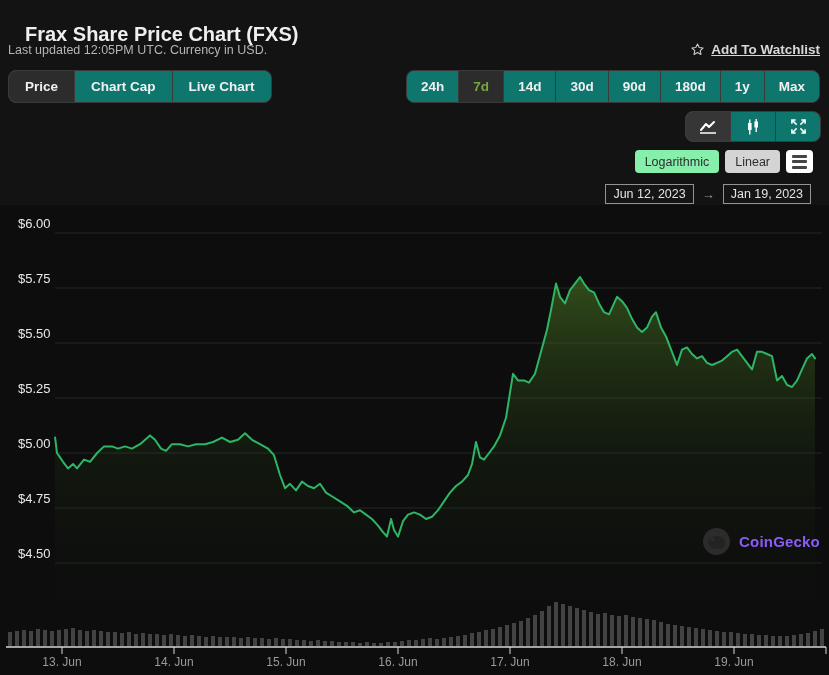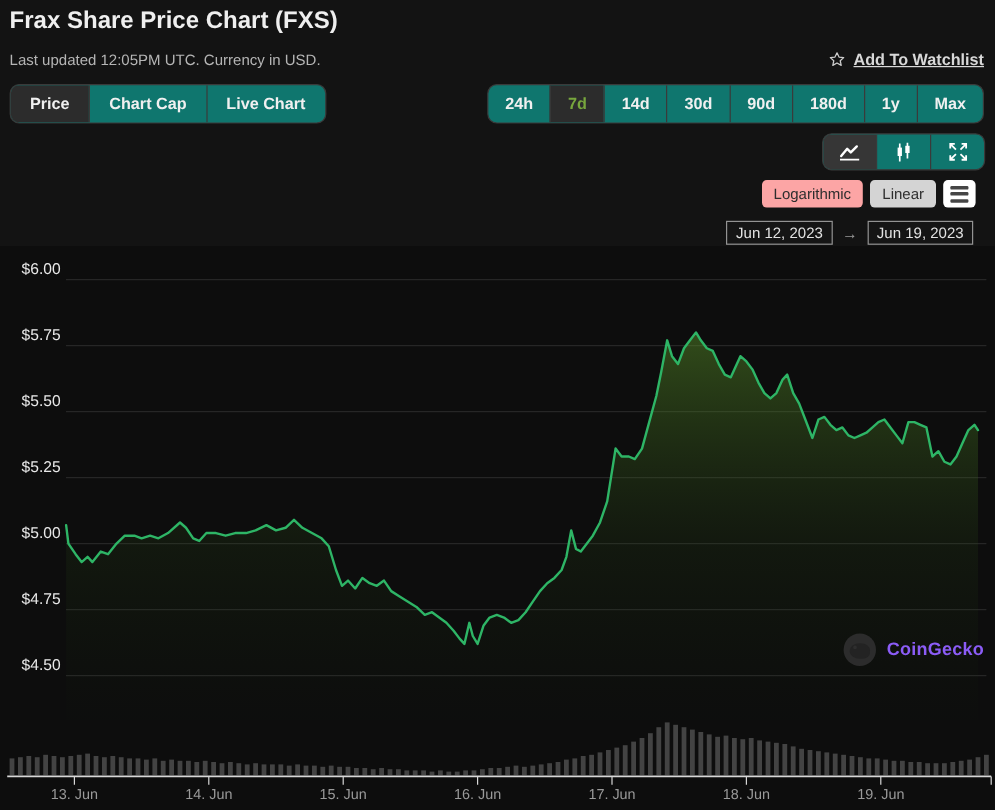"Frax Share Price Chart (FXS)" .page-title { margin: 0 -> 17px }
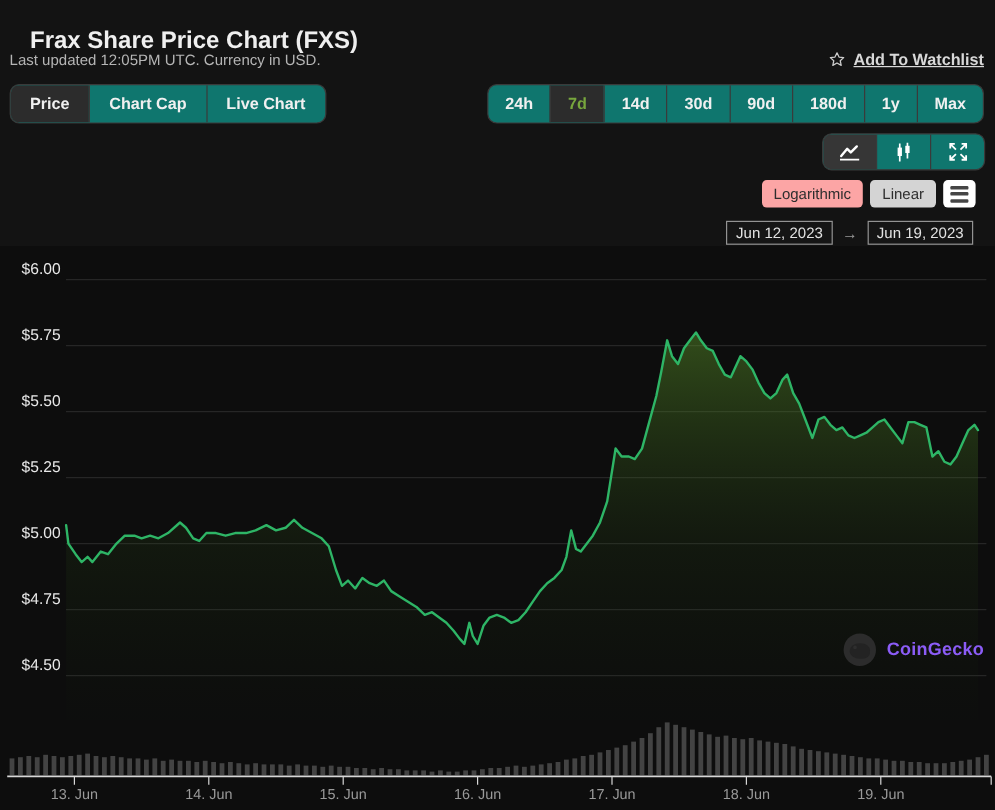"Logarithmic" .pill { background: #fca5a5 -> #86efac }
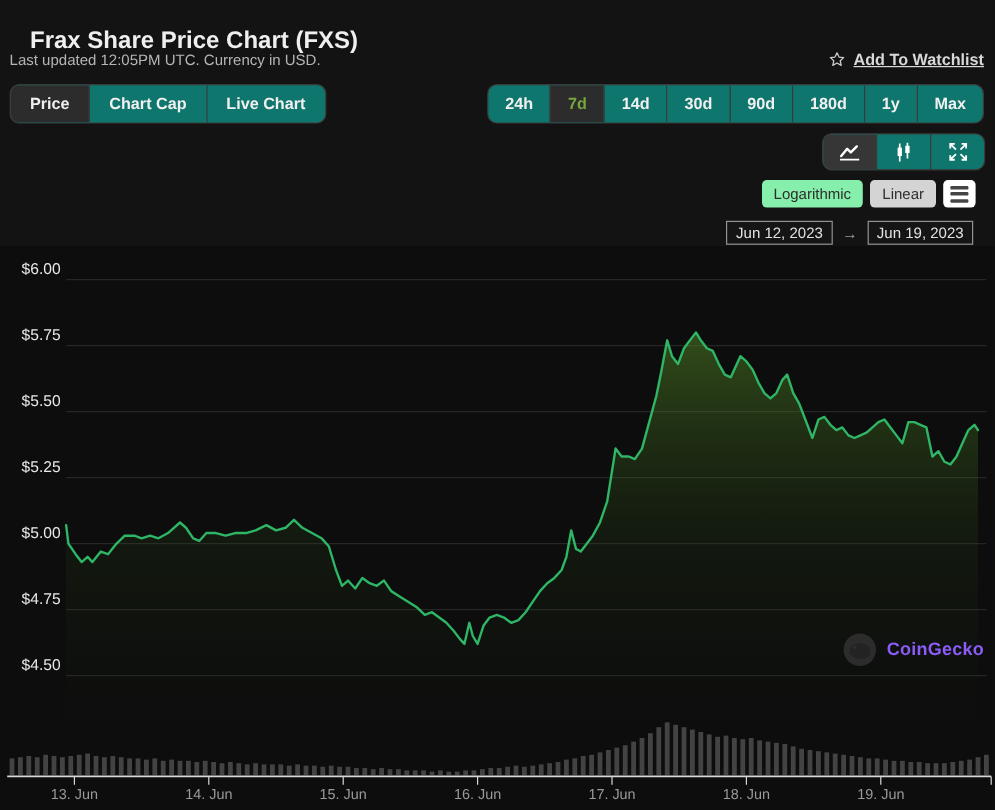"Jun 19, 2023" div.date-box { text: Jun -> Jan }
